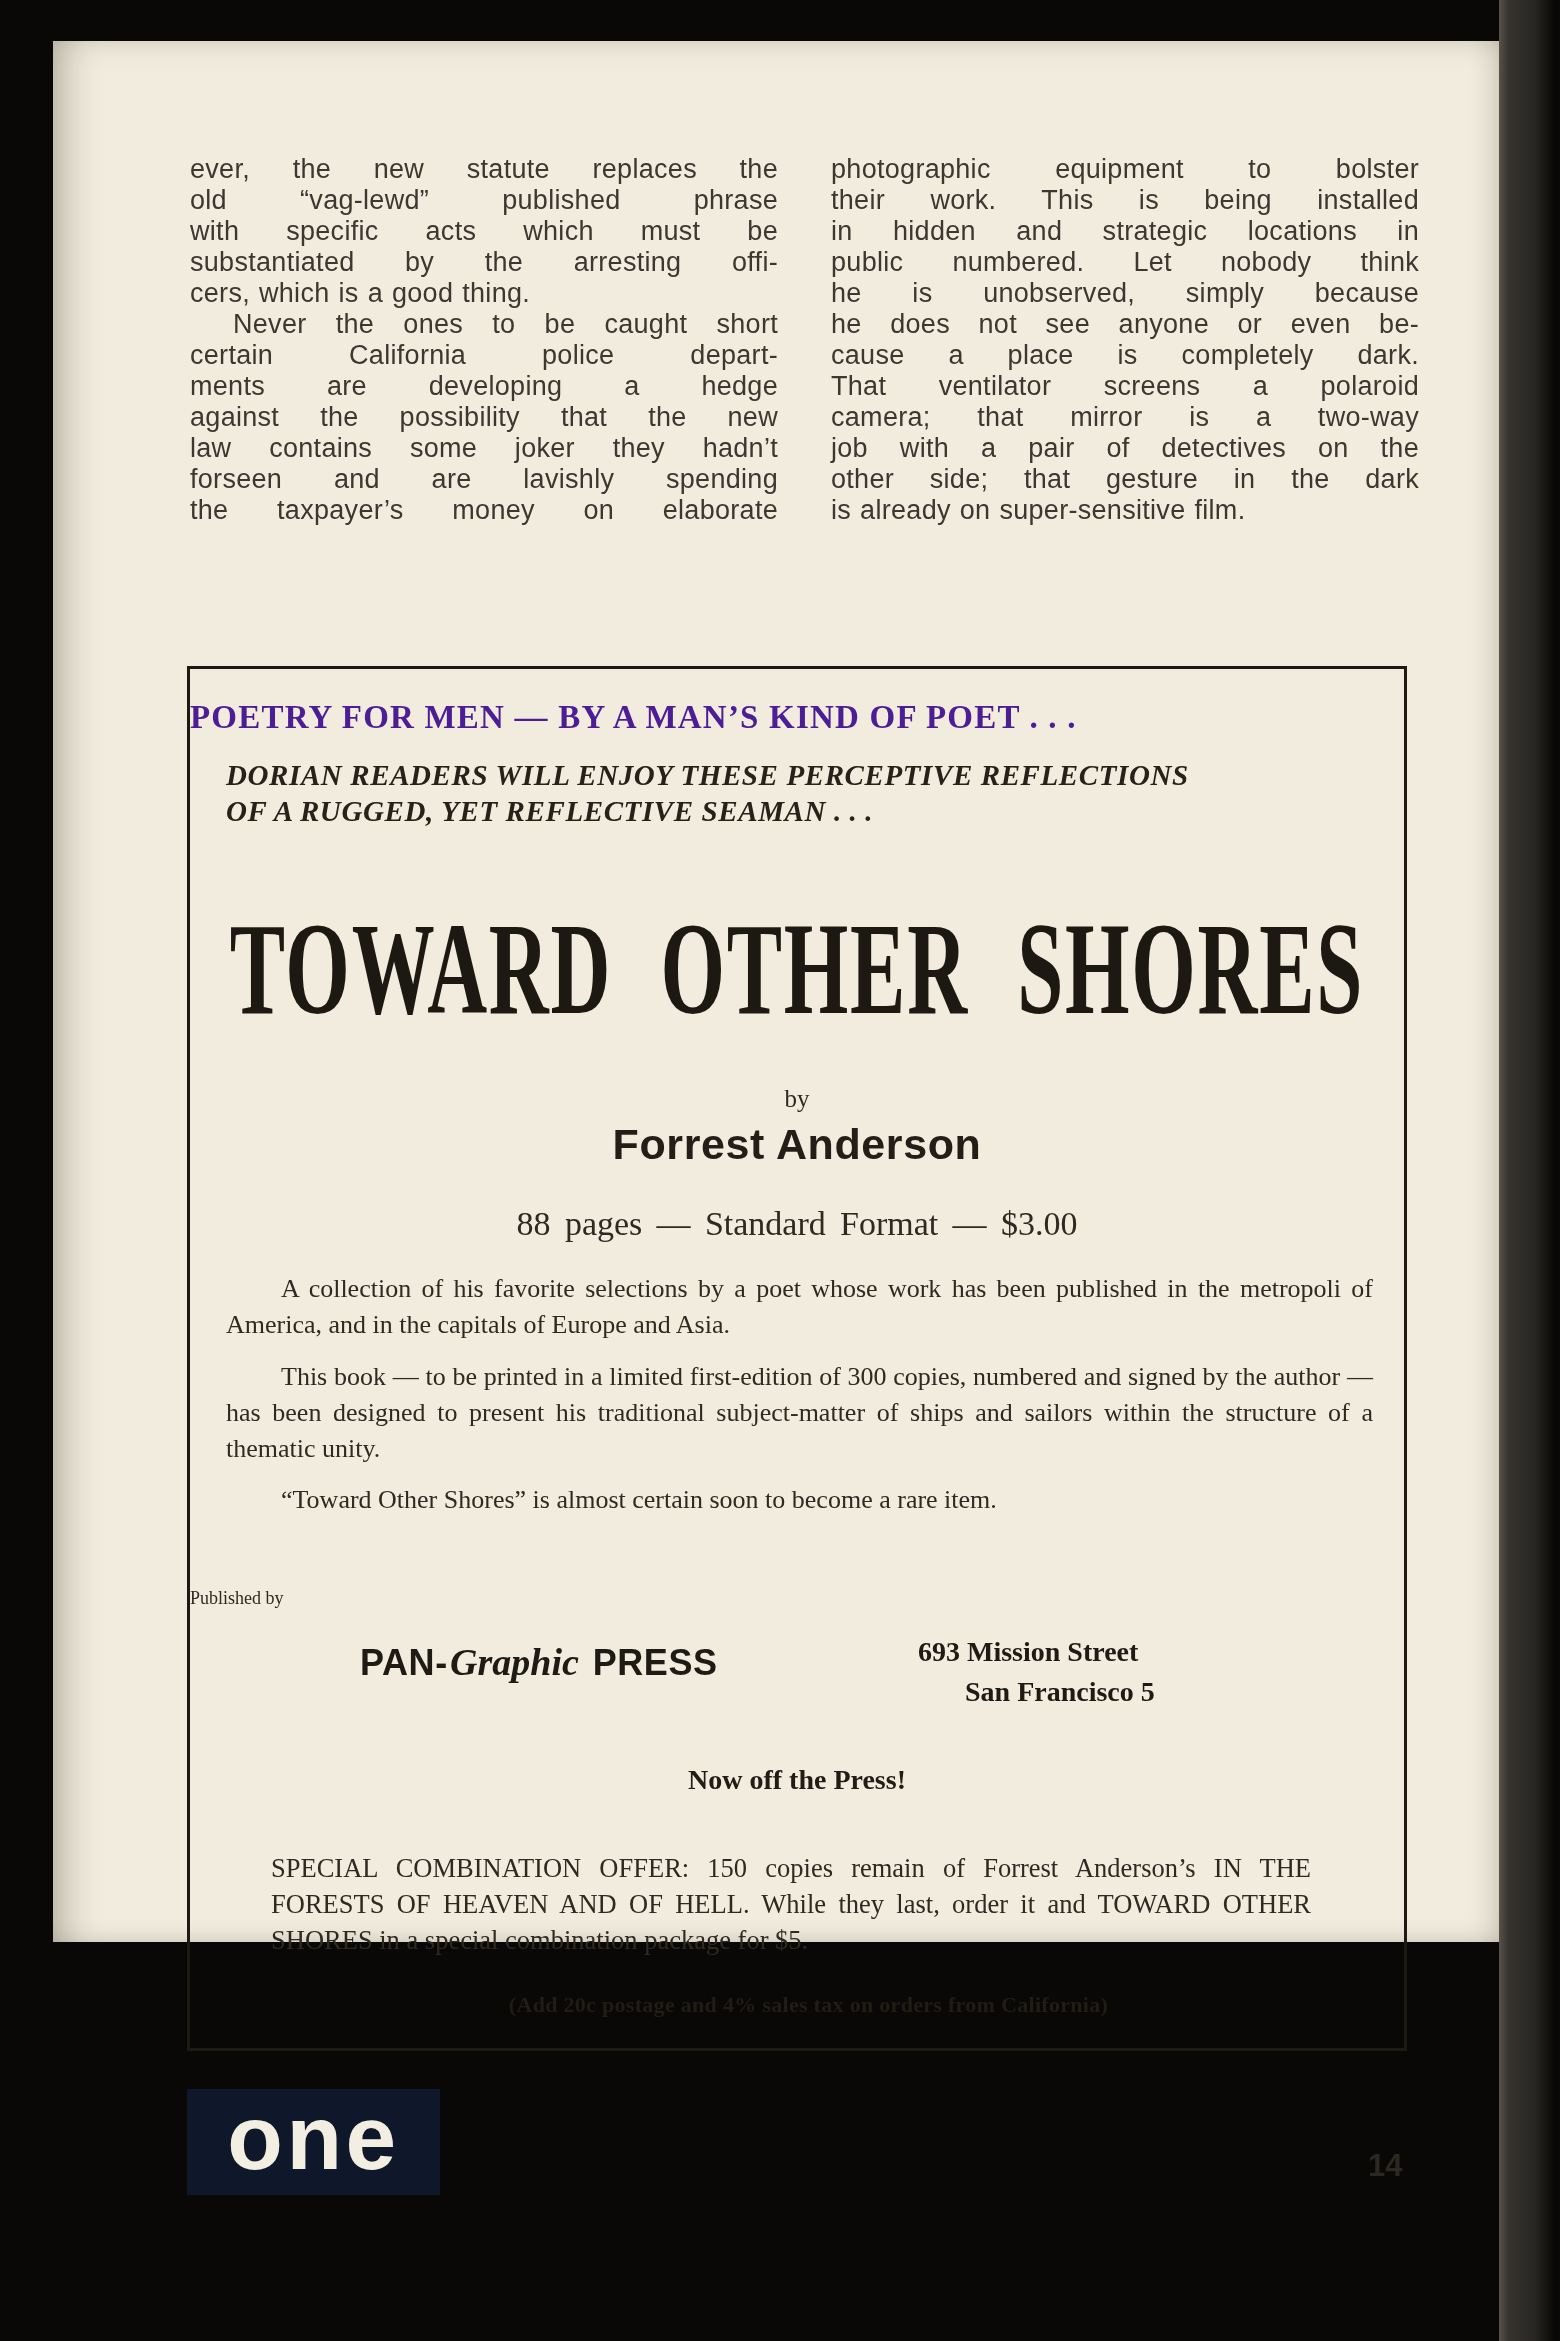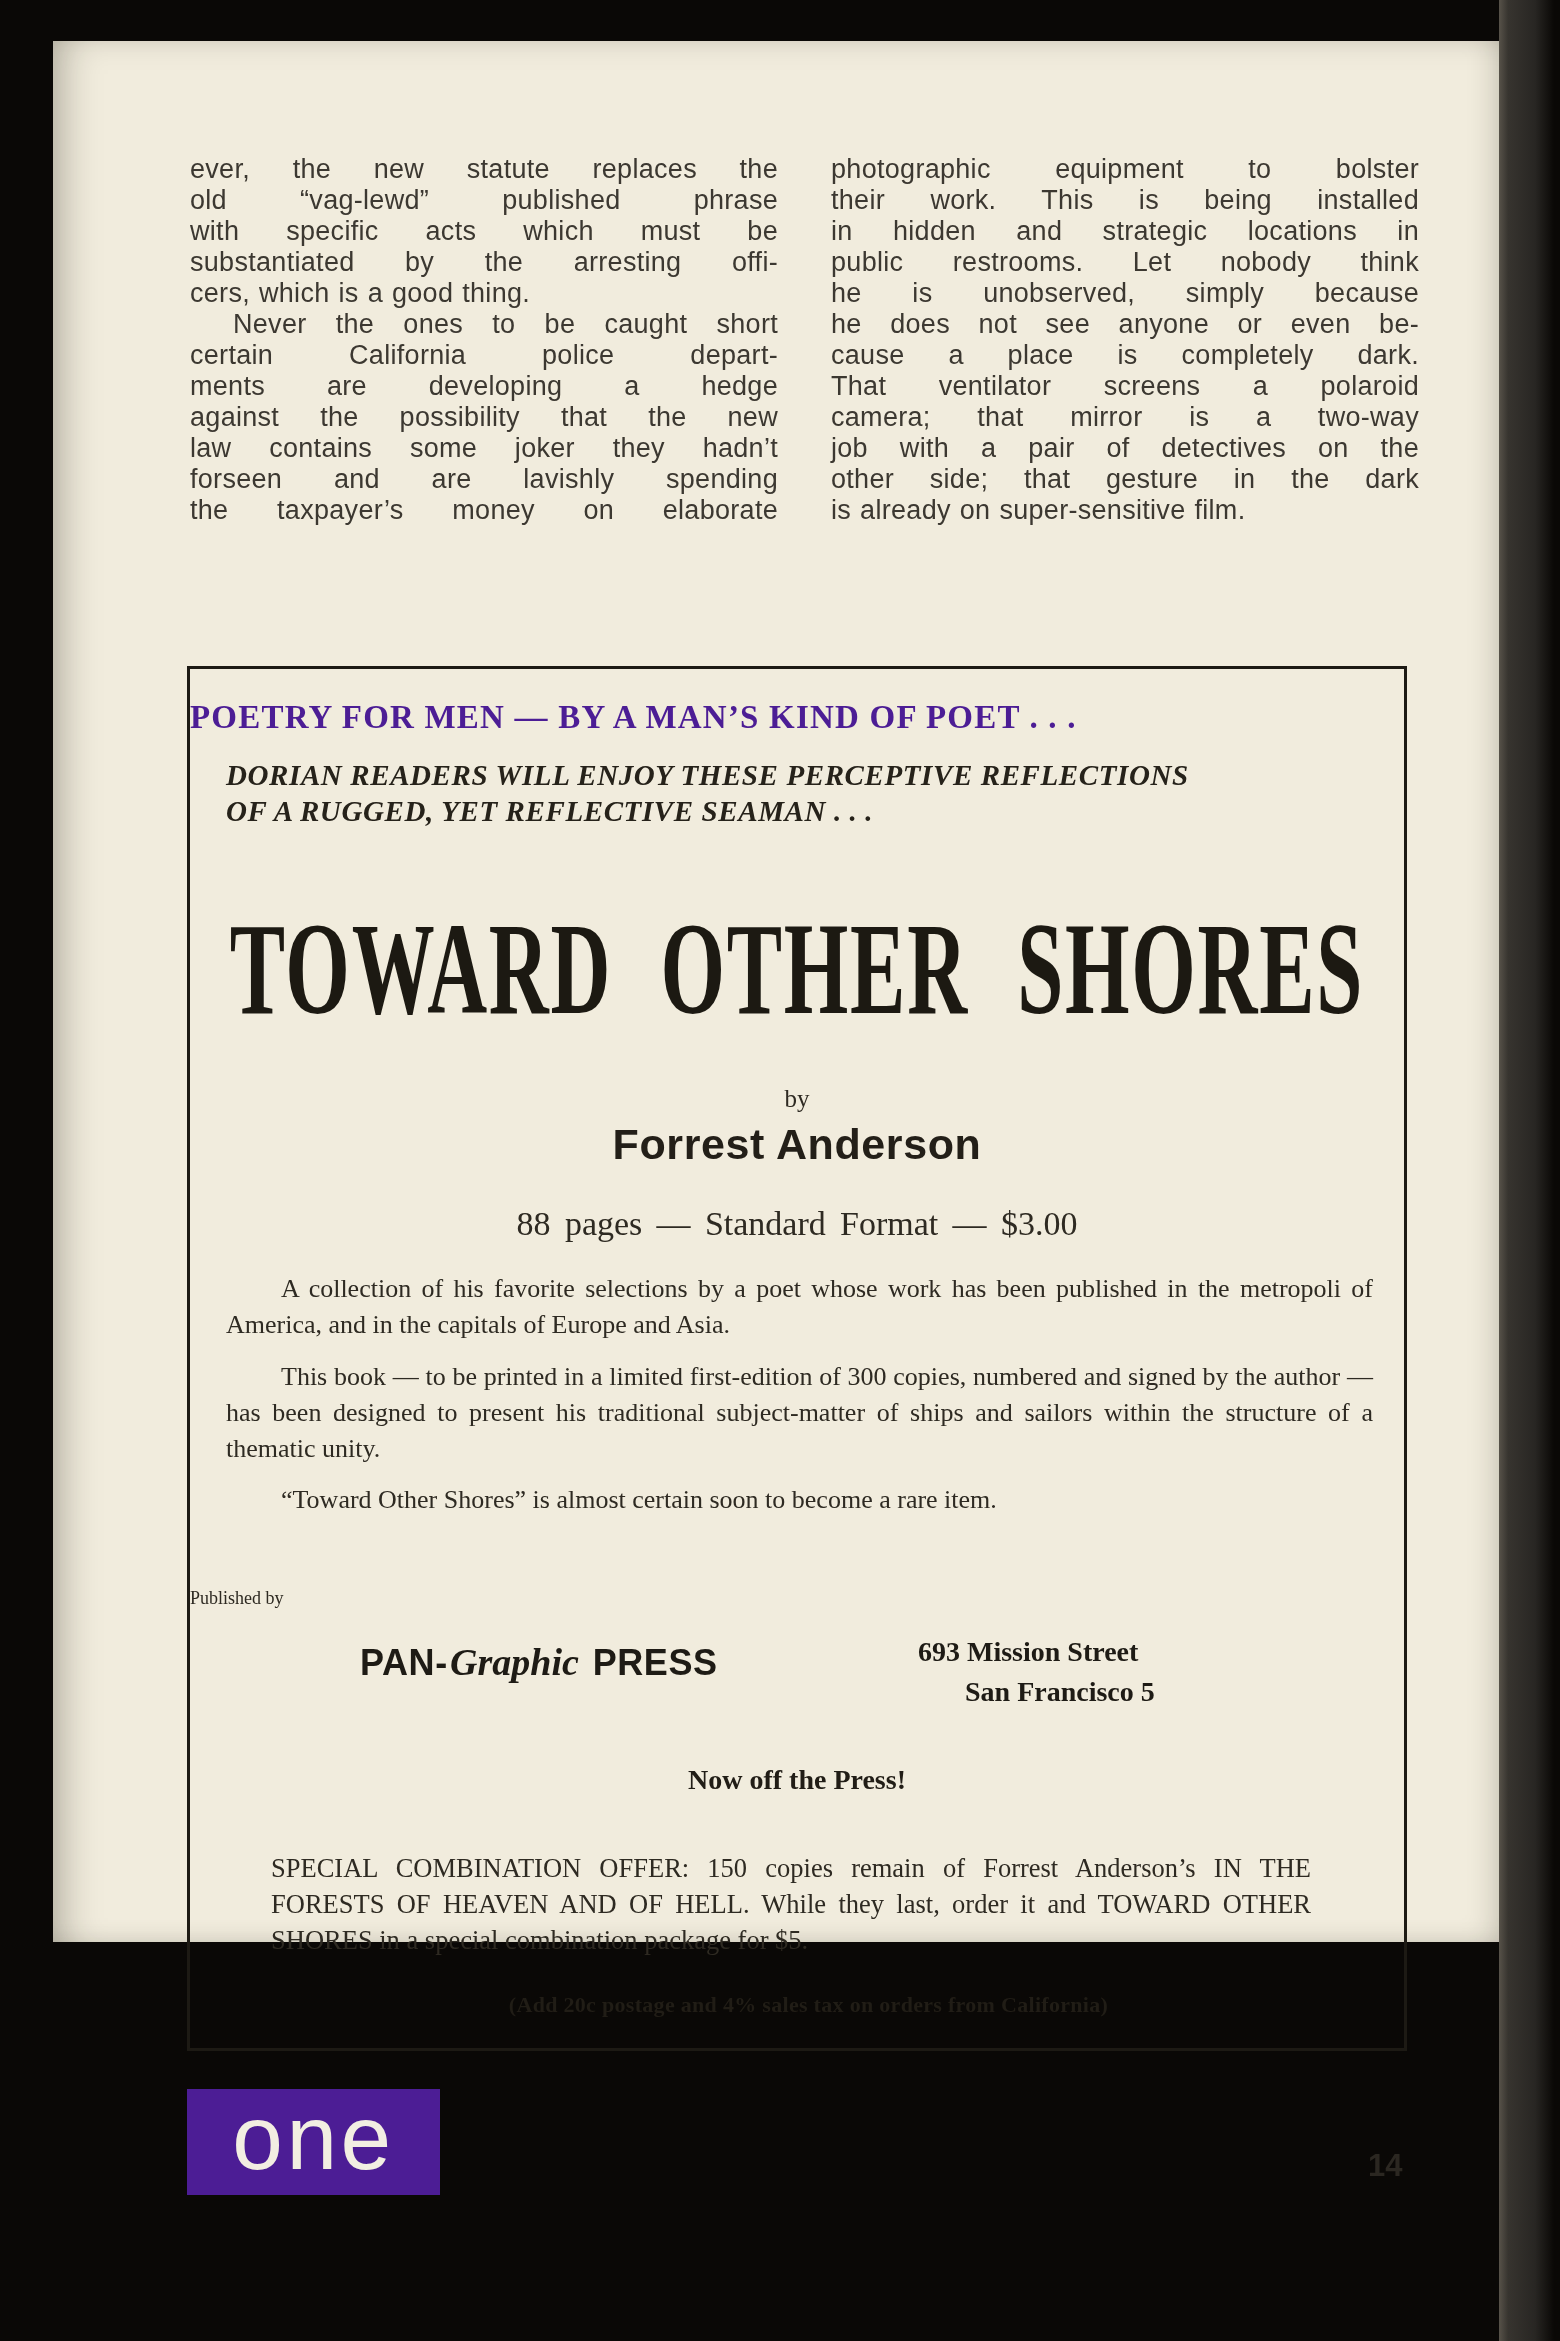"public restrooms. Let nobody think" div.line { text: restrooms -> numbered }
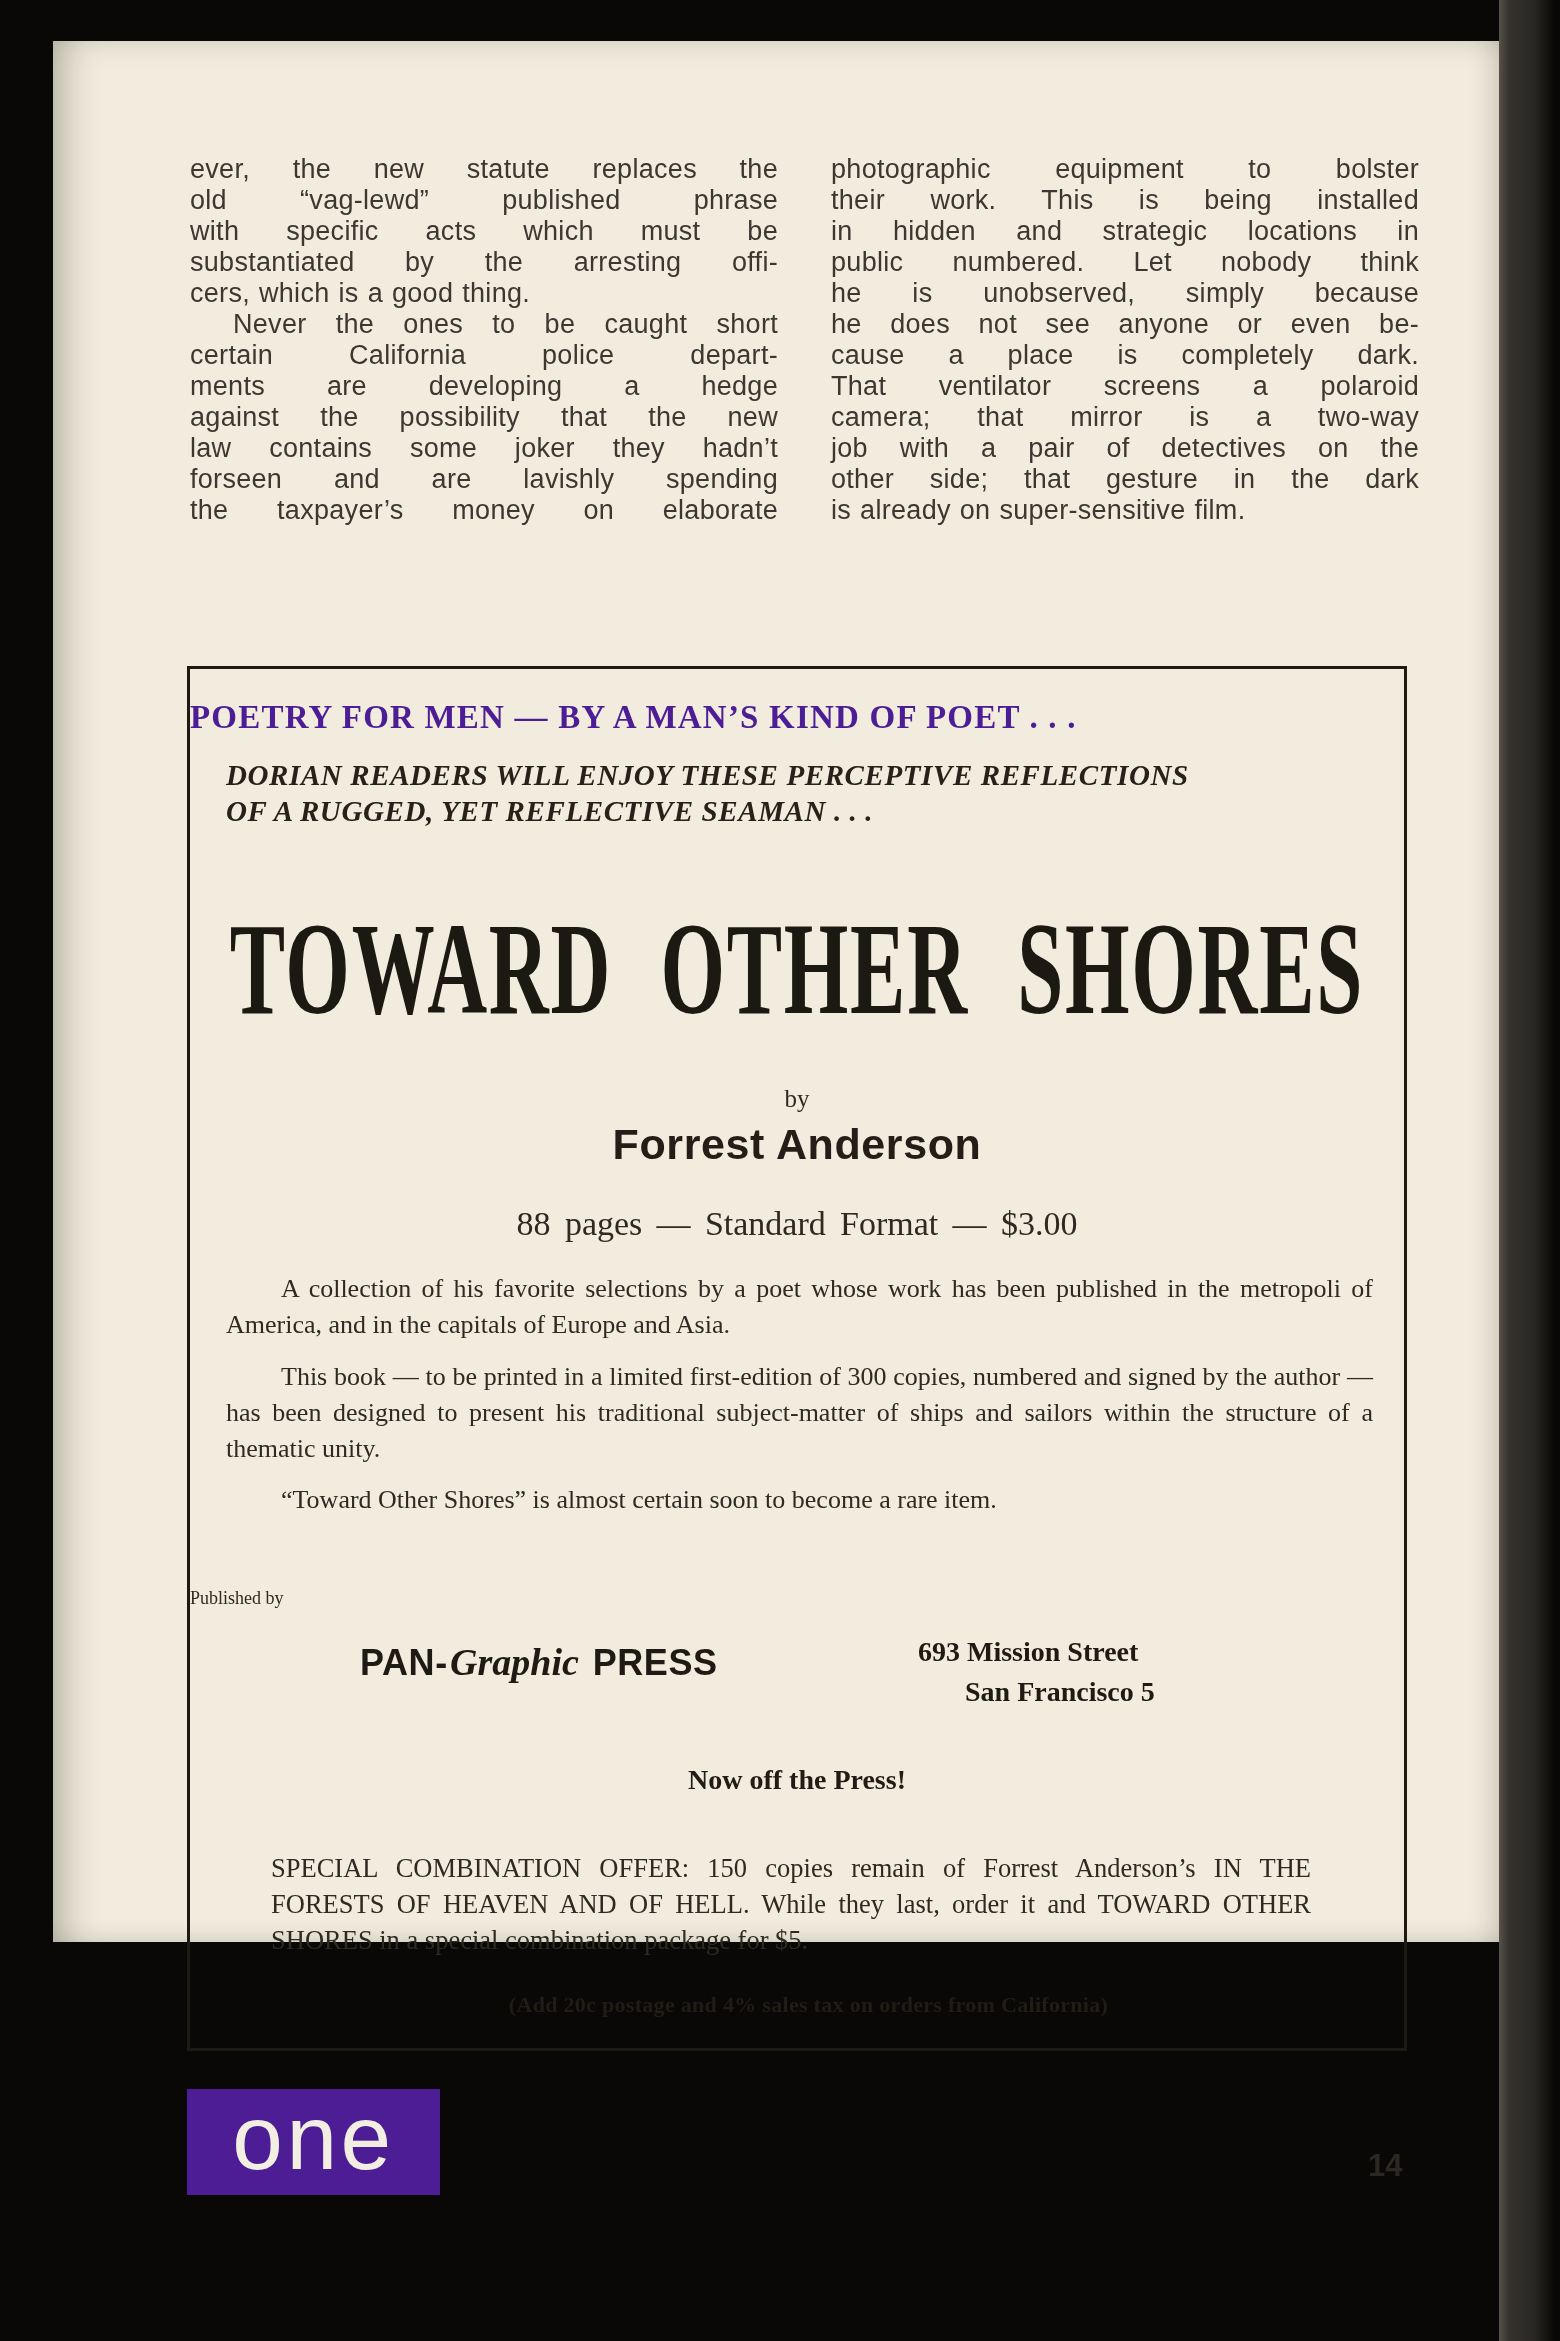"one" .logo { background: #4c1d95 -> #0f172a; font-weight: normal -> bold }
